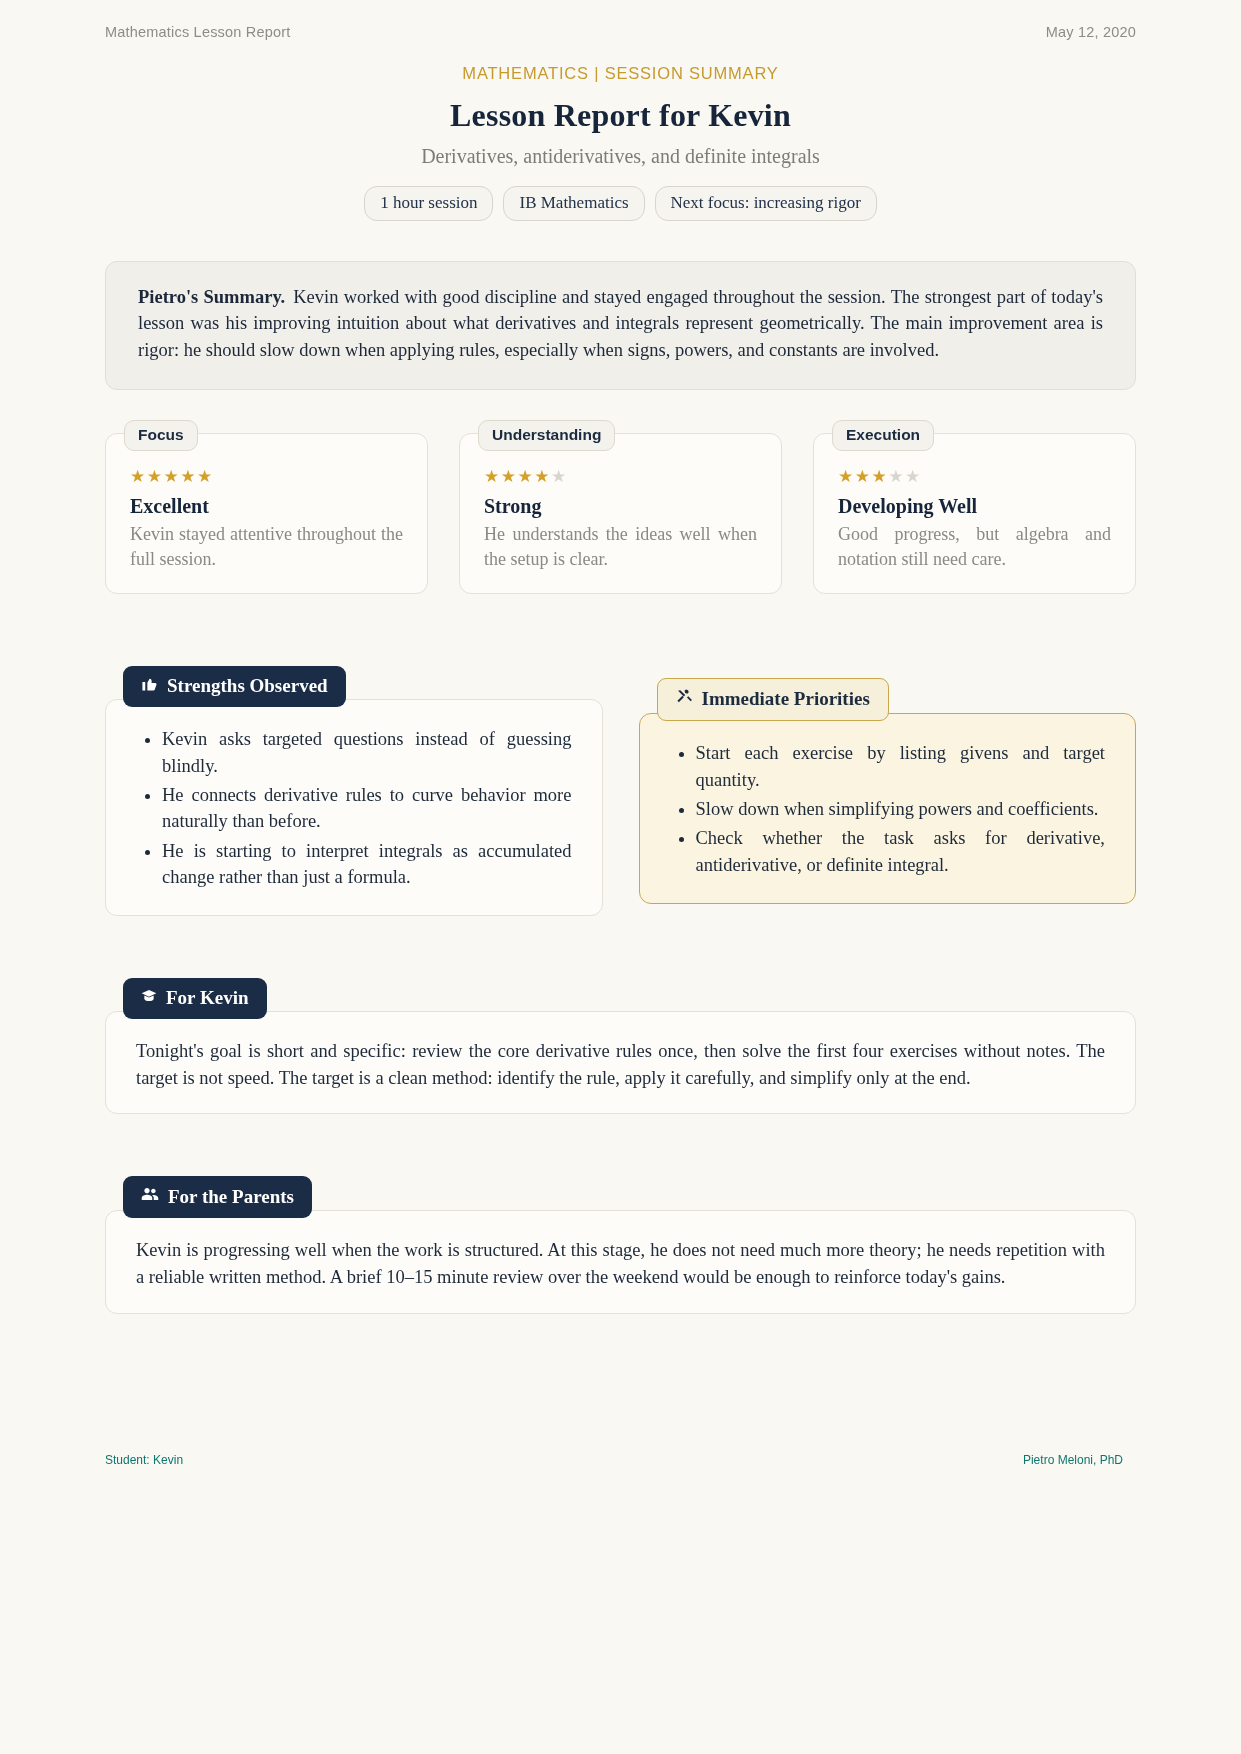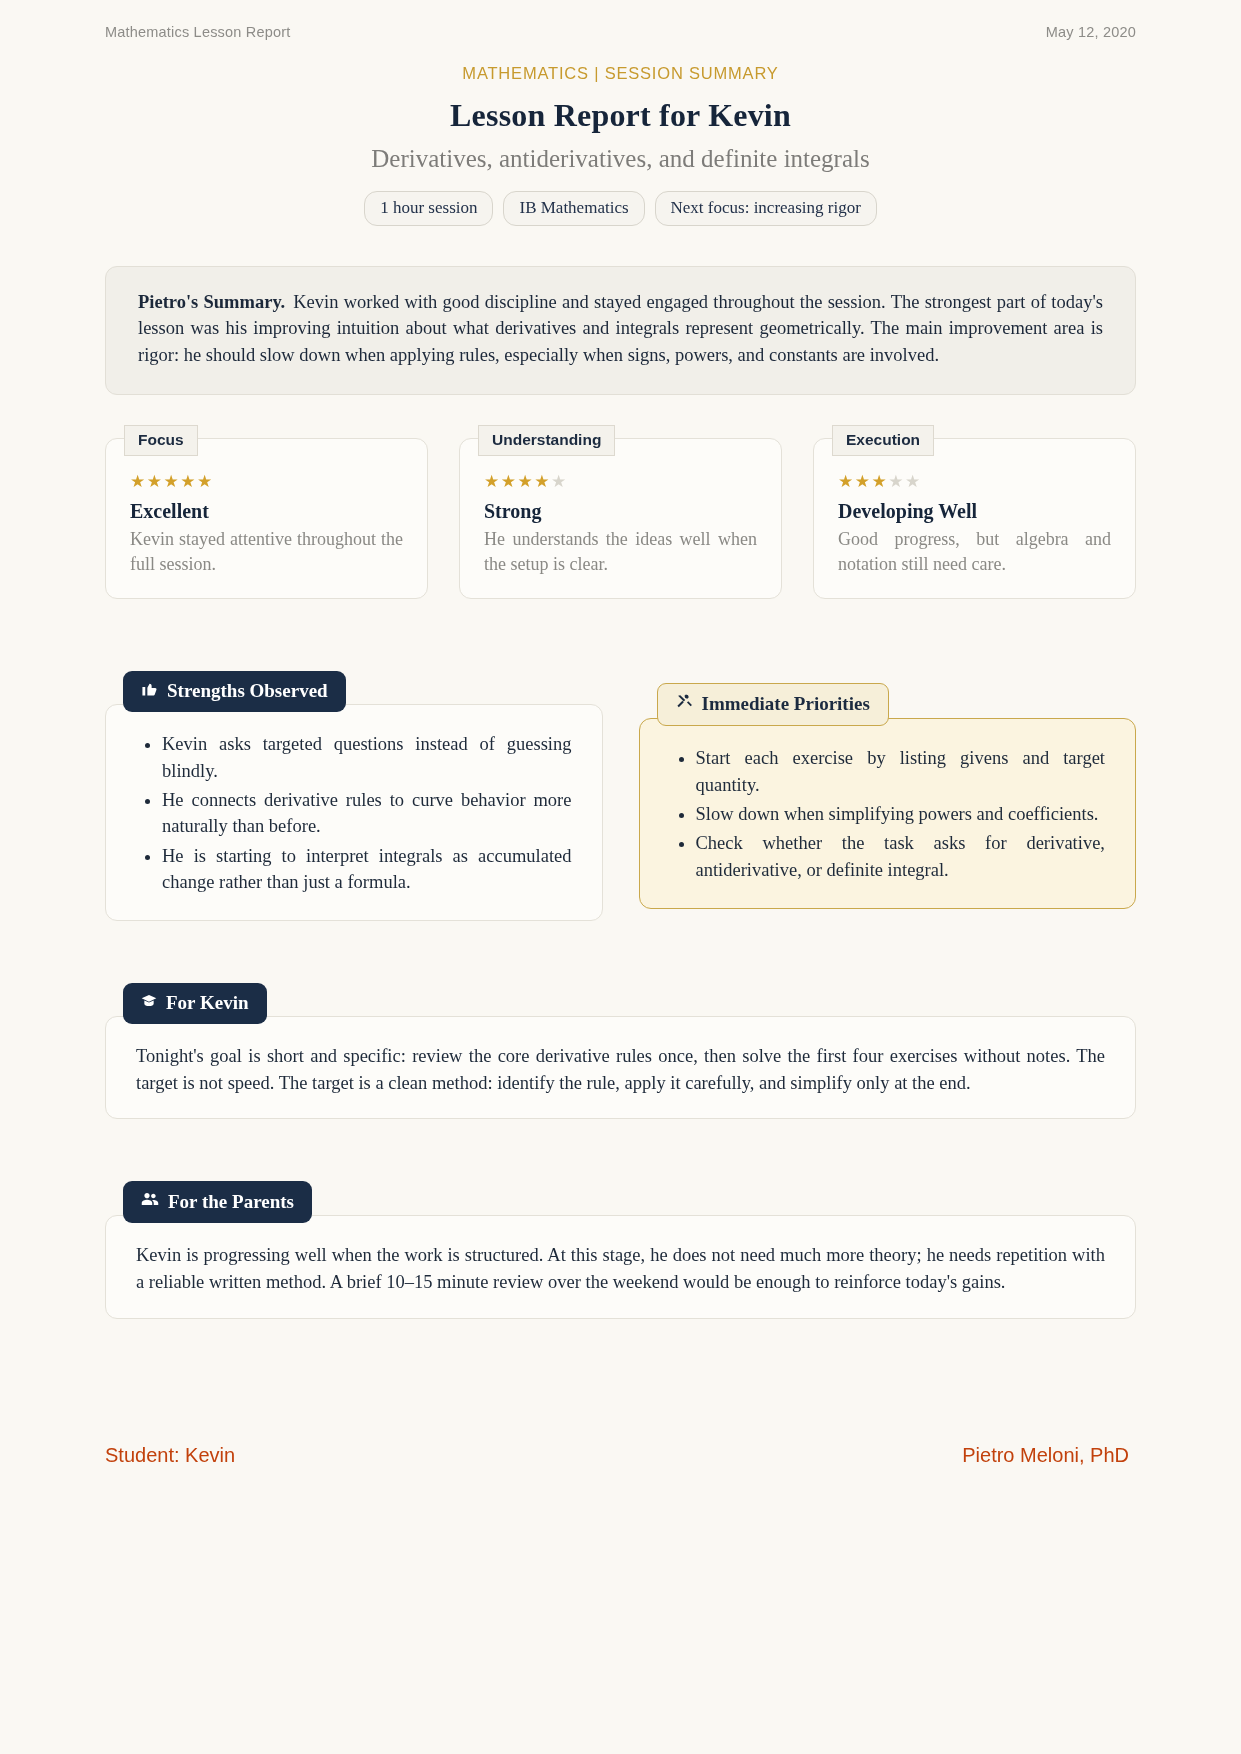"Derivatives, antiderivatives, and" .subtitle { font-size: 25px -> 20px }
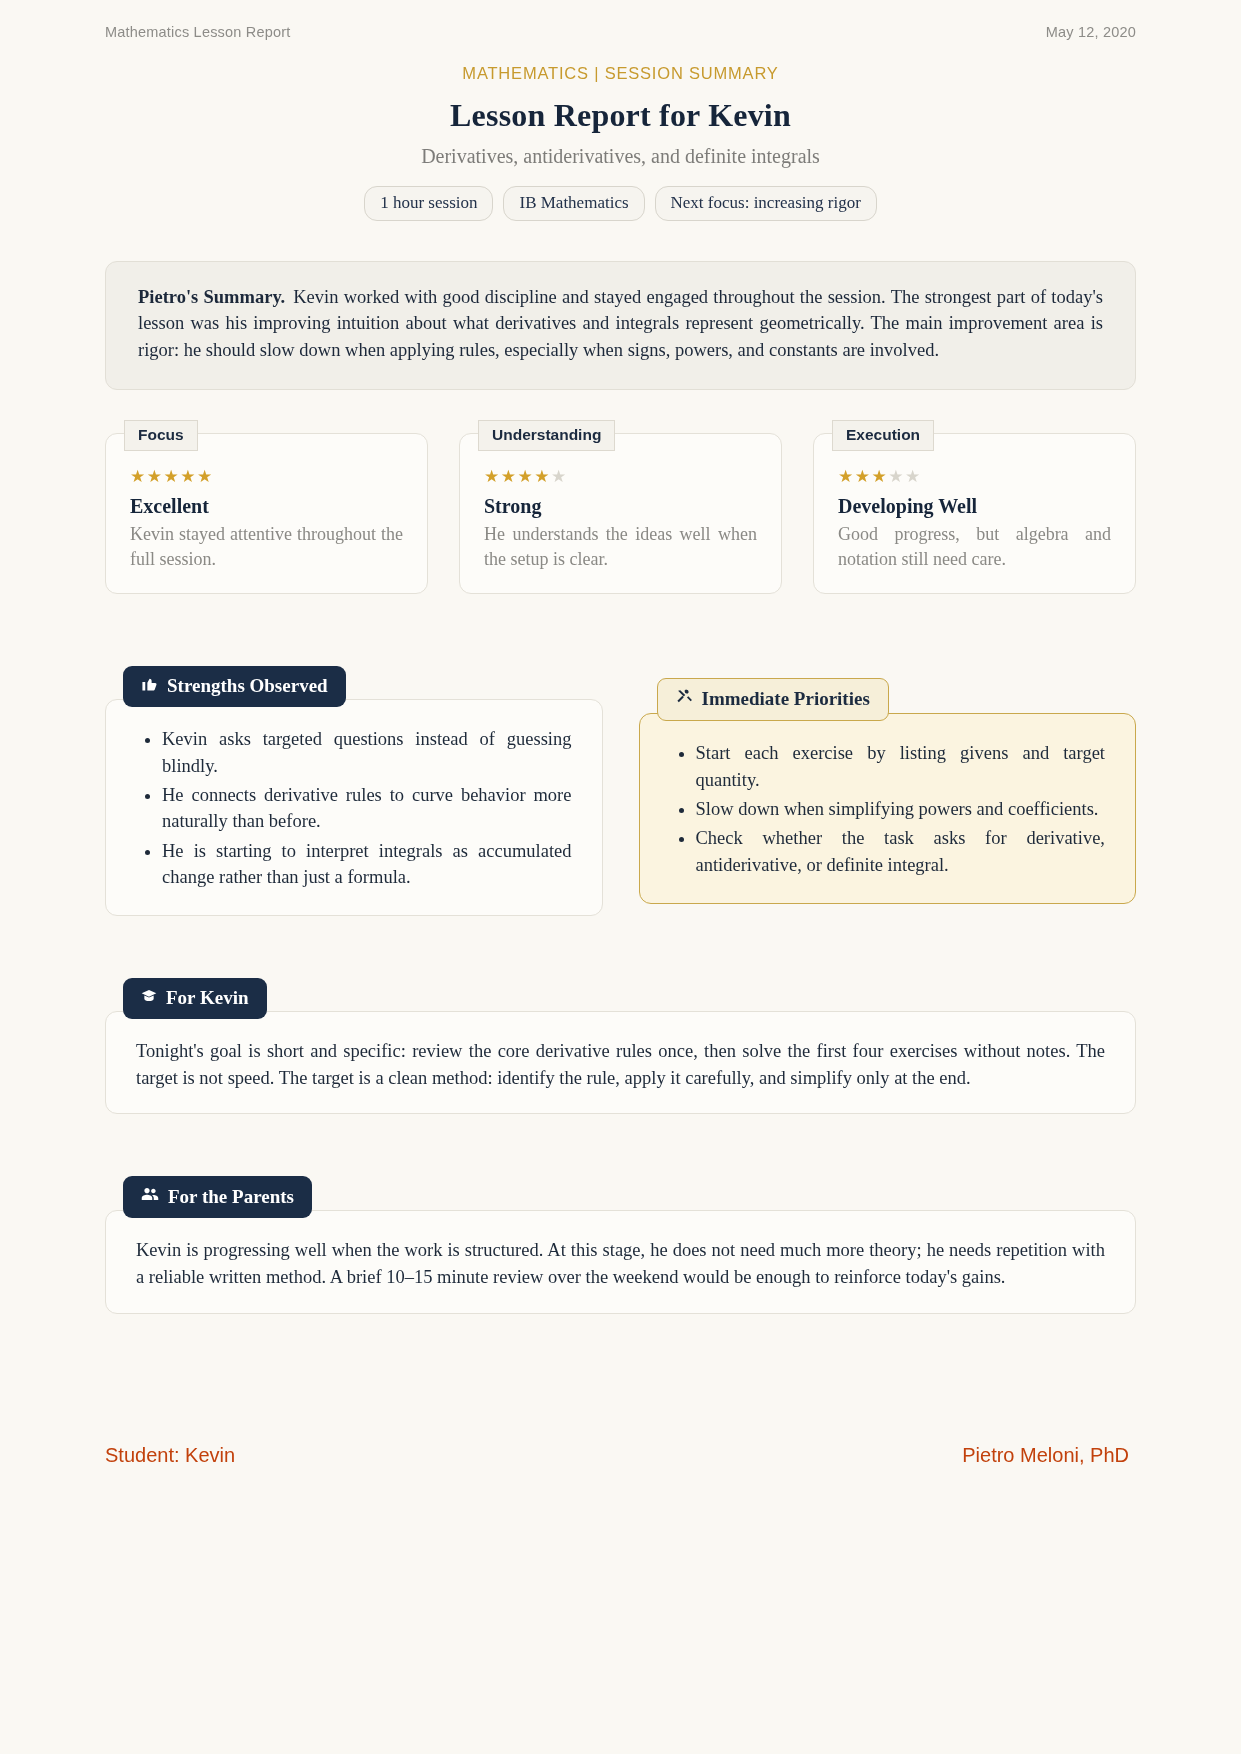"Focus" .card-tab { border-radius: 0 -> 10px }
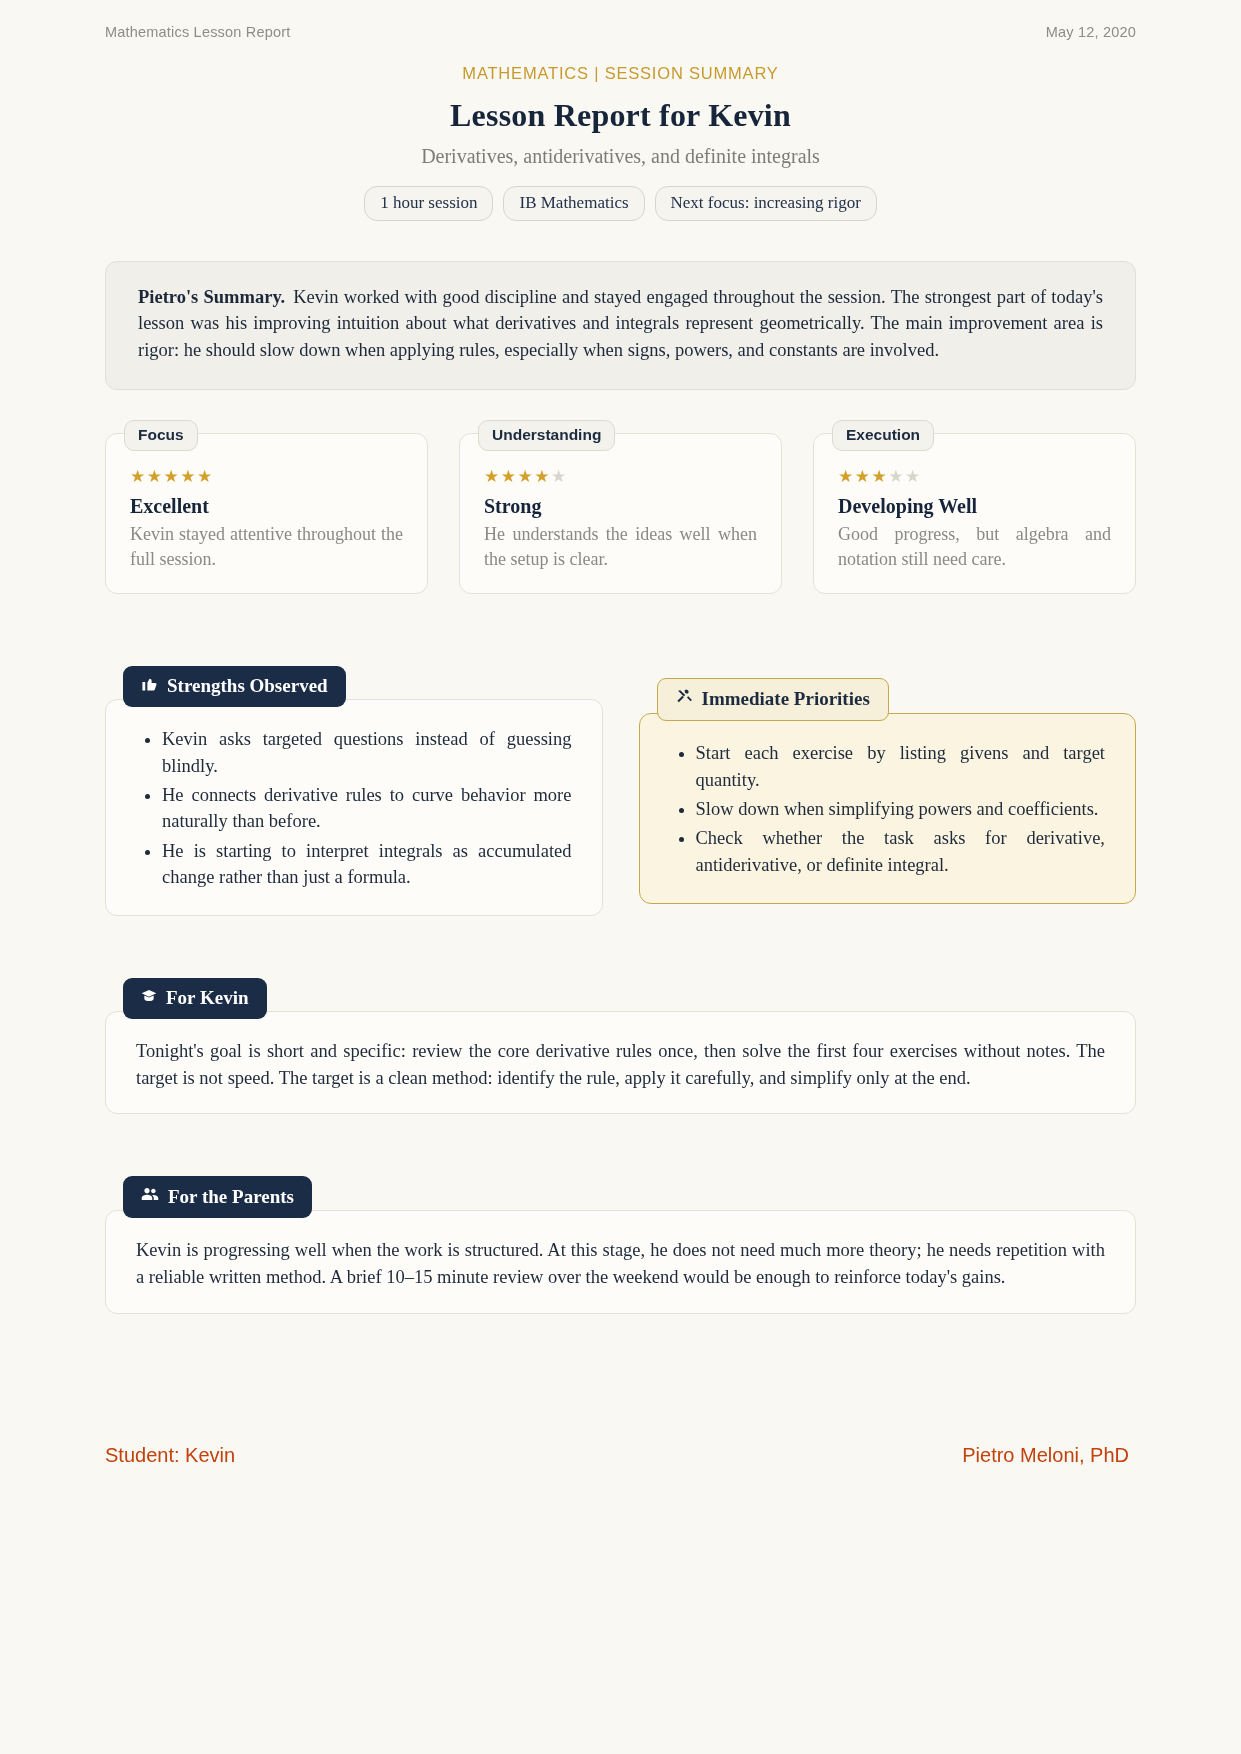"Student: Kevin" .footer { color: #c2410c -> #0f766e; font-size: 20px -> 12px; right: 112px -> 118px }
